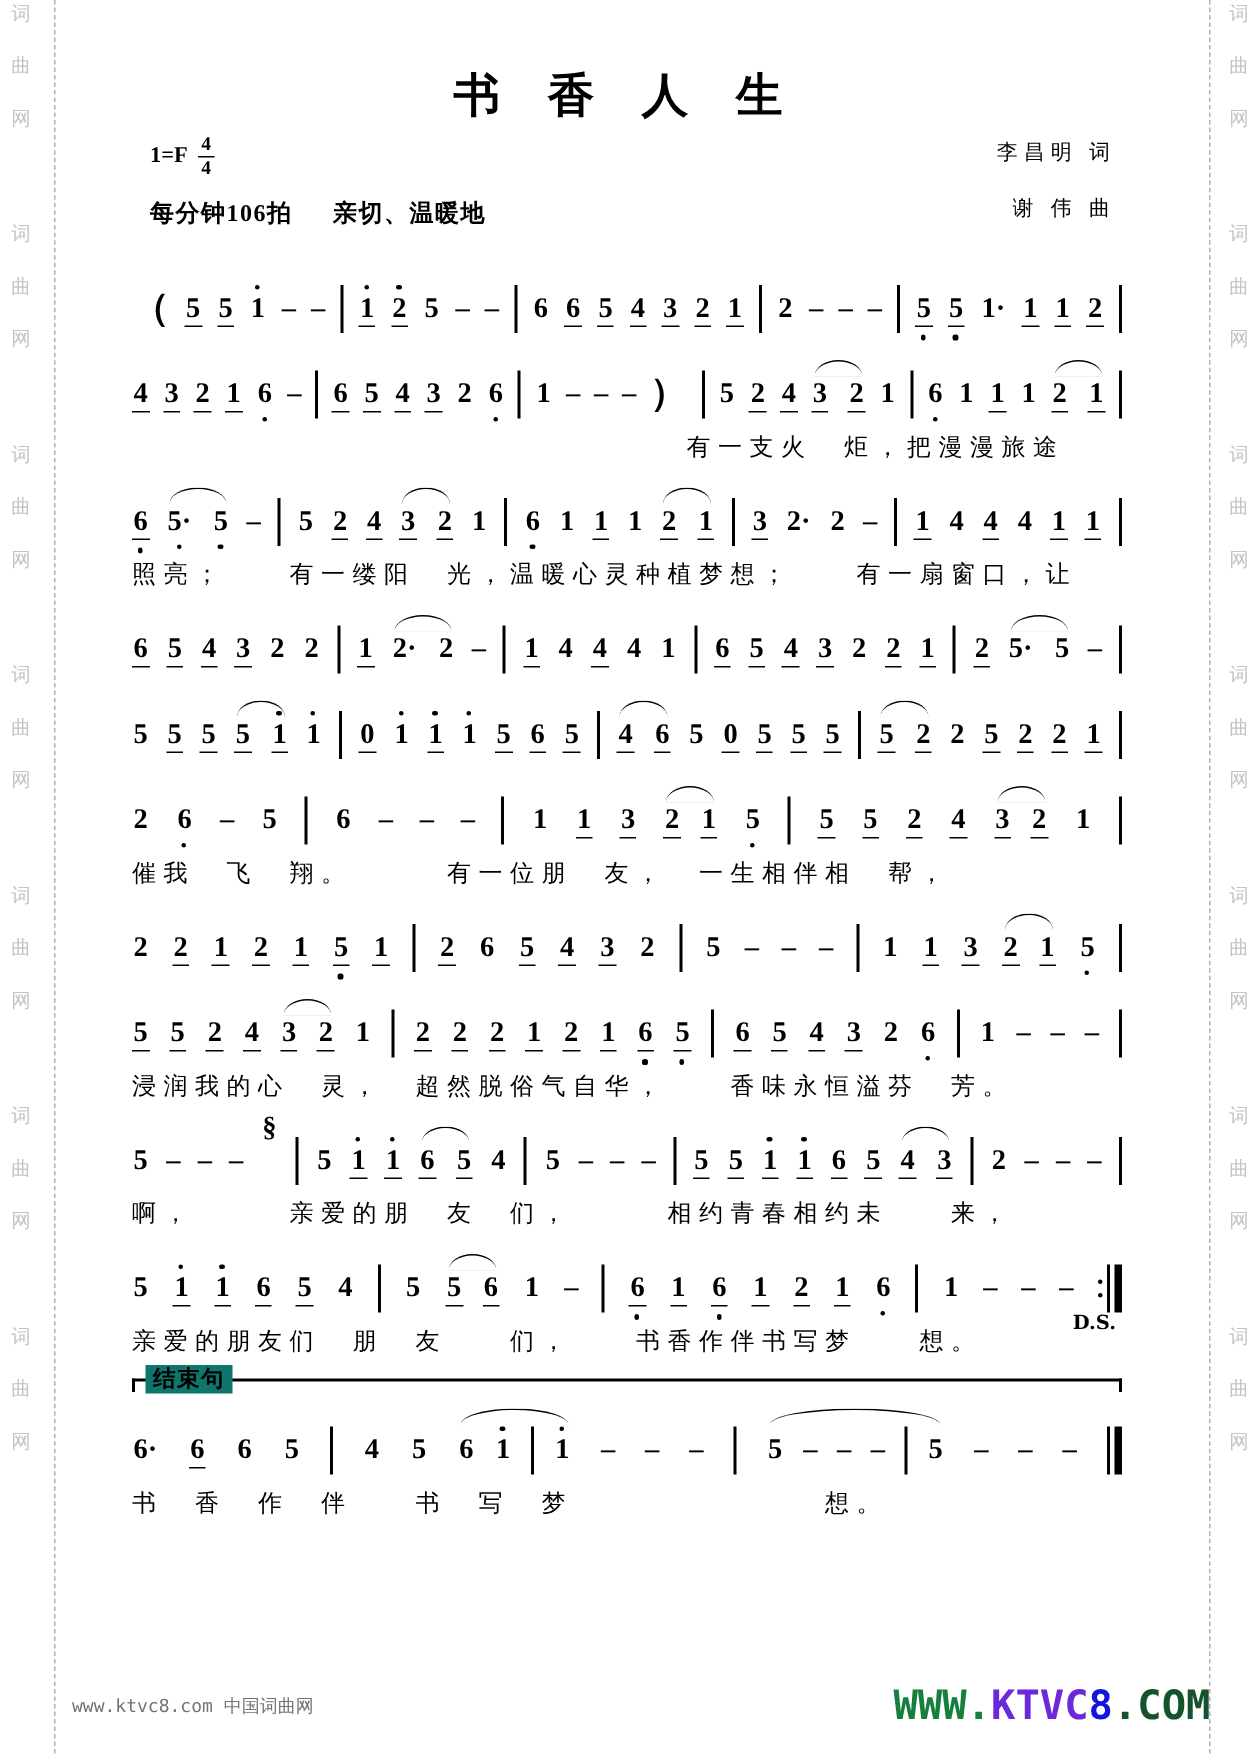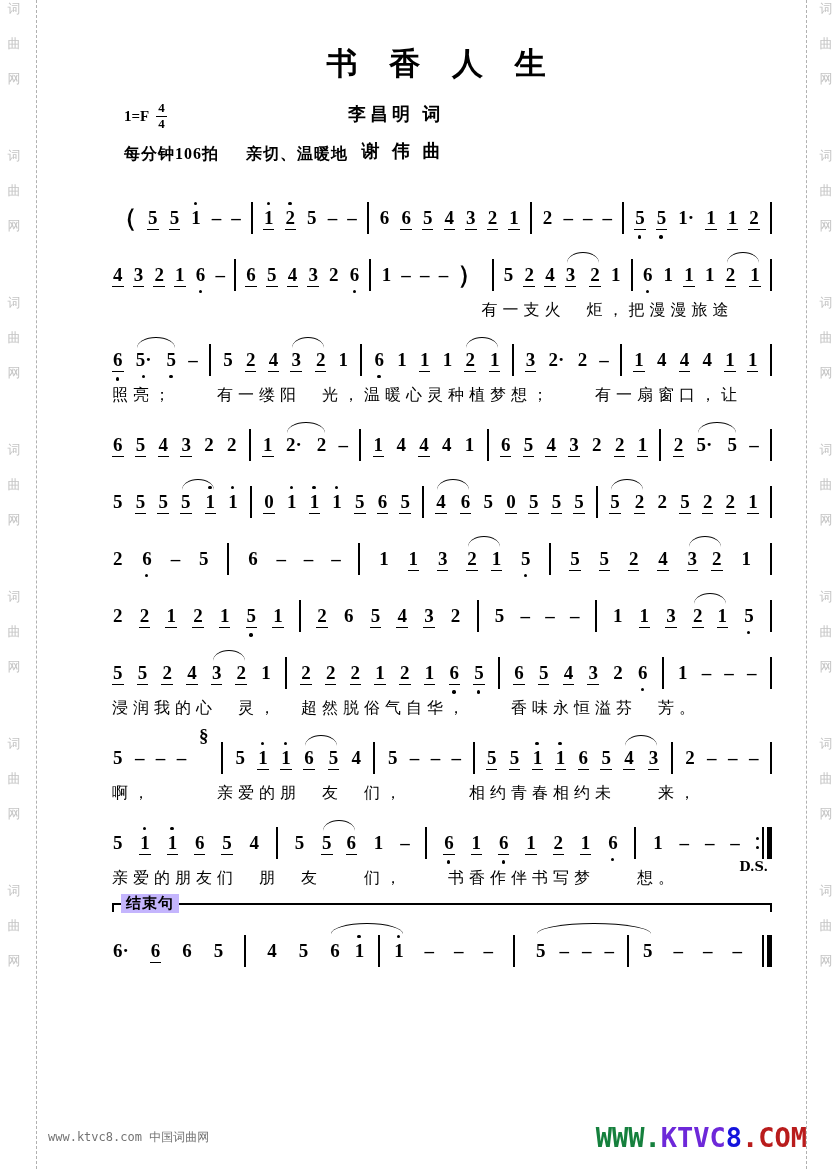"书 香 人 生" .content { left: 112px -> 88px }
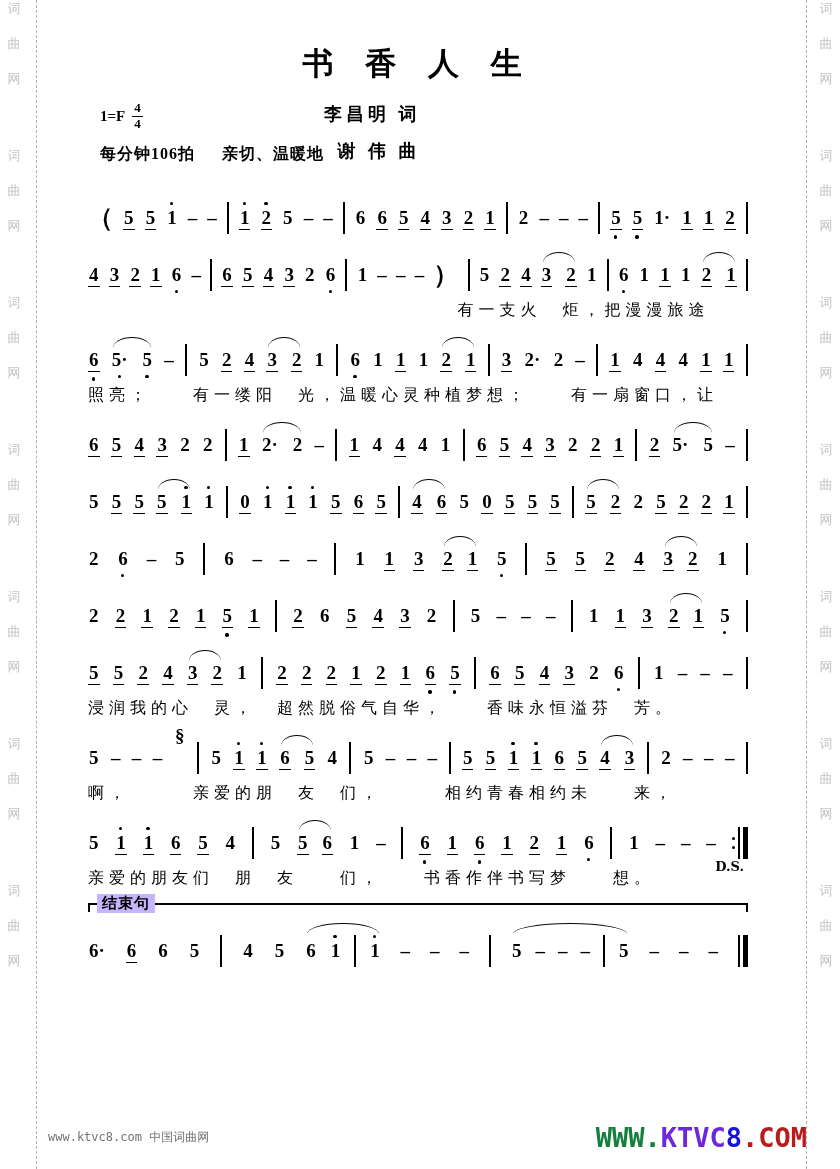"1=F" .header-row { justify-content: flex-start -> space-between; margin-top: 12px -> none }
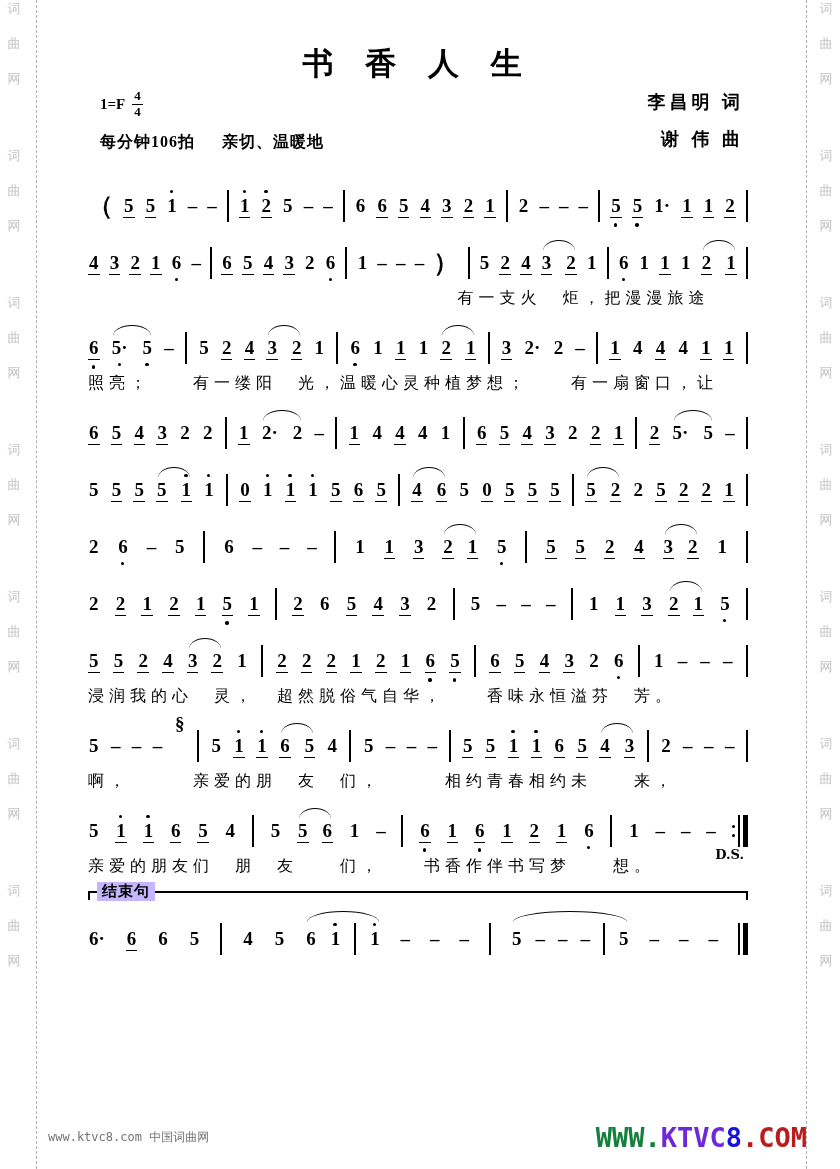"李昌明 词" .credits { font-size: 18px -> 14px; font-weight: bold -> normal }
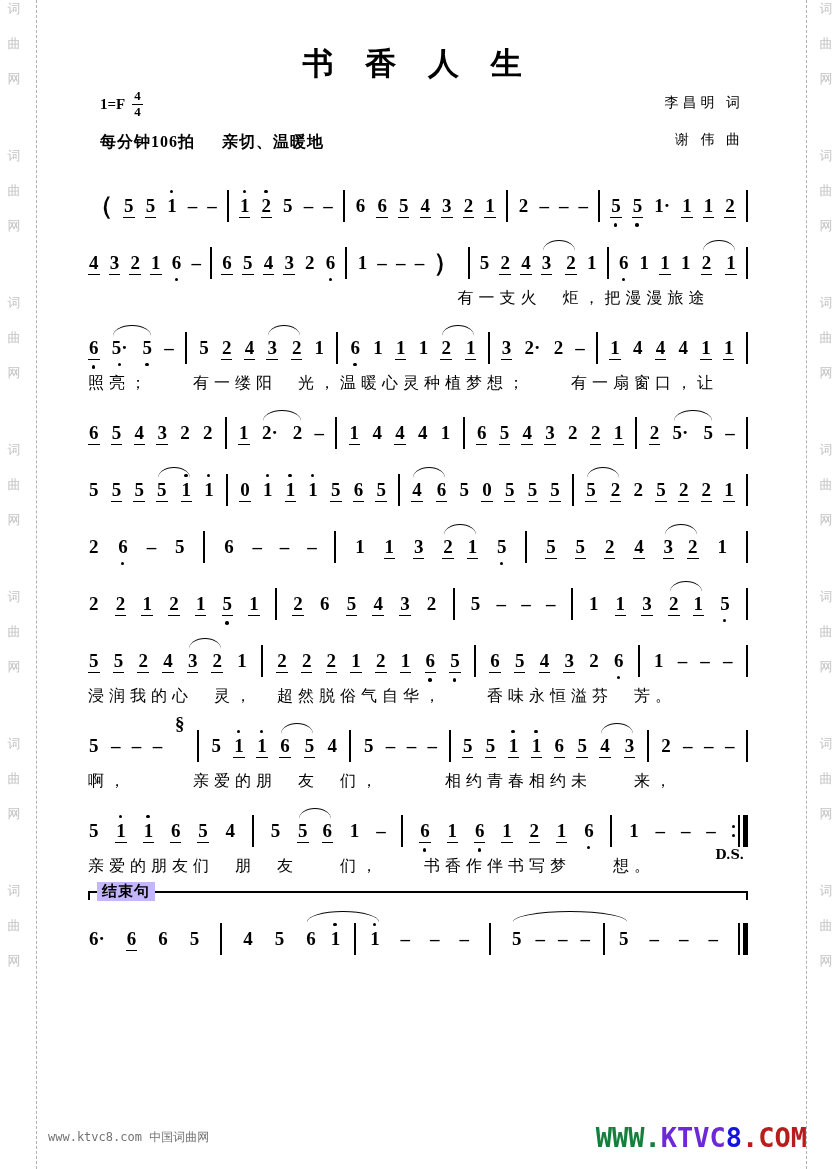"催我 飞 翔。 有一位朋 友，" div.lyrics-row { html: none -> <div>催我 飞 翔。 有一位朋 友， 一生相伴相 帮，</div> }
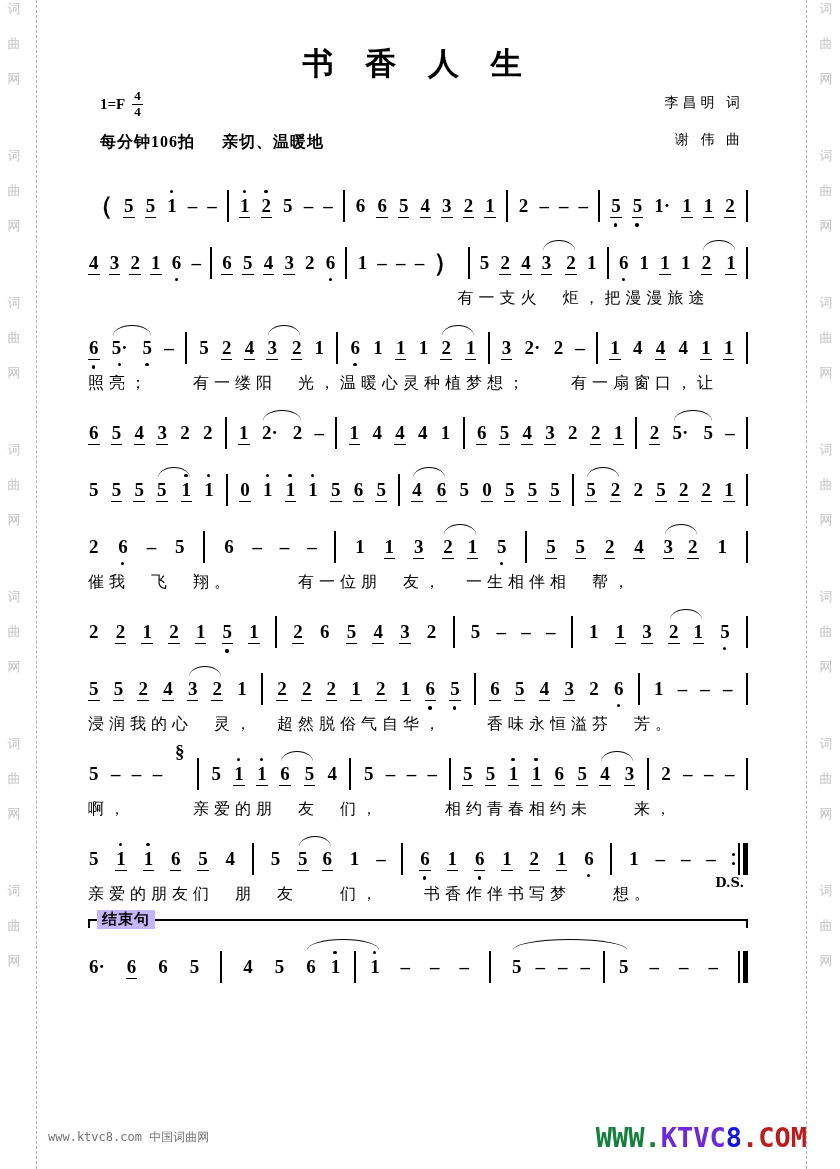"结束句" .ending-label { background: #c4b5fd -> #0f766e }
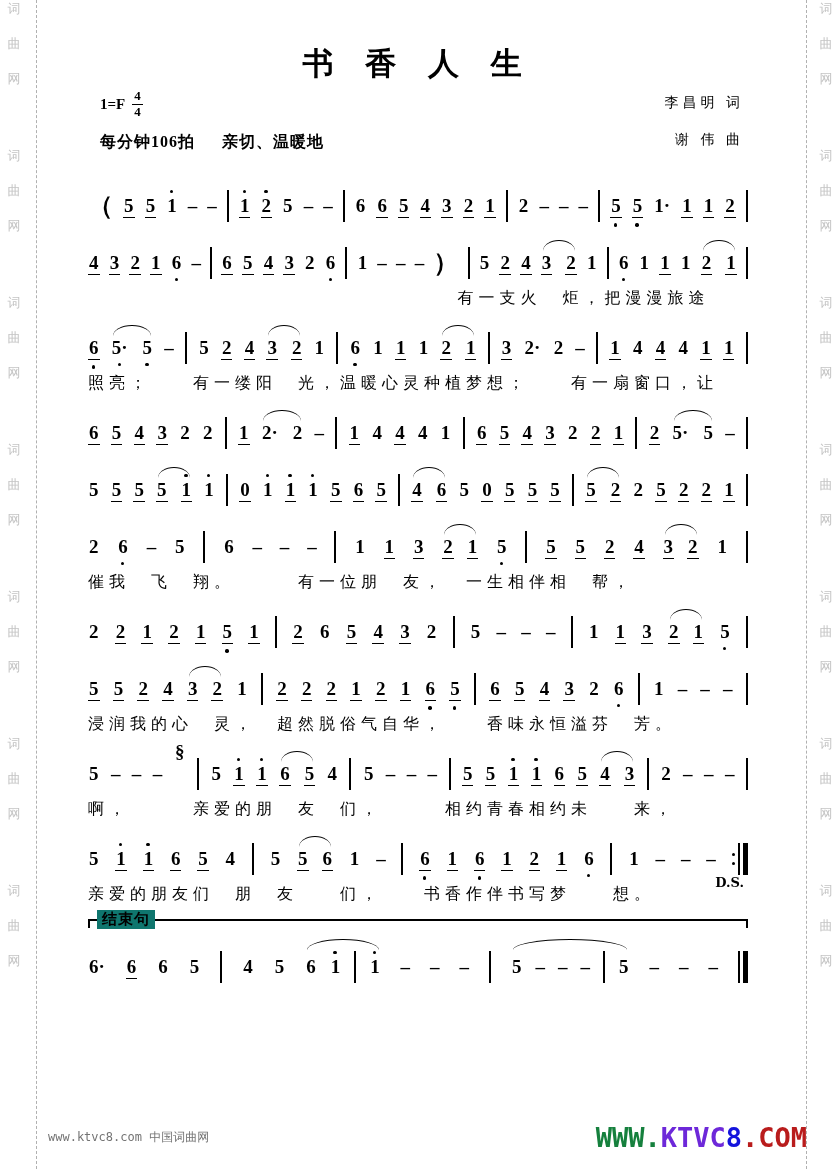"书 香 作 伴 书" div.lyrics-row { html: none -> <div>书 香 作 伴 书 写 梦 想。</div> }
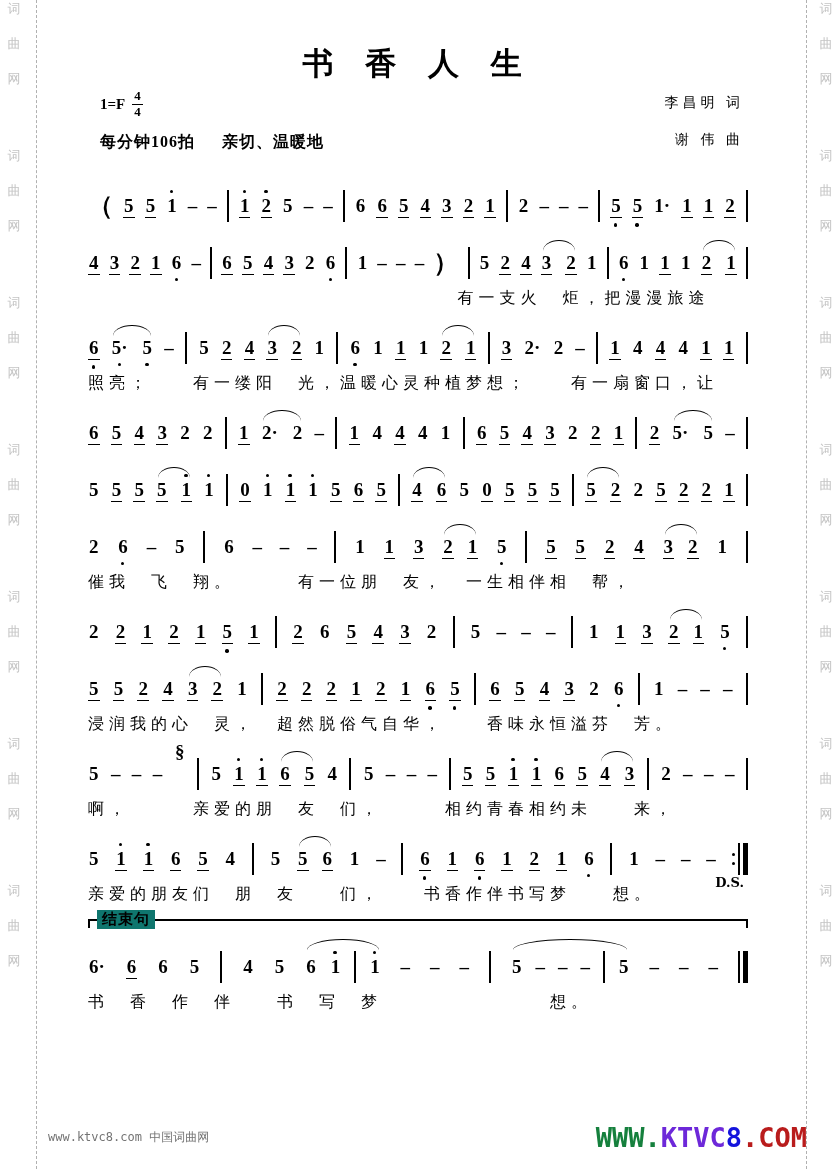".COM" span { color: #b91c1c -> #14532d }
